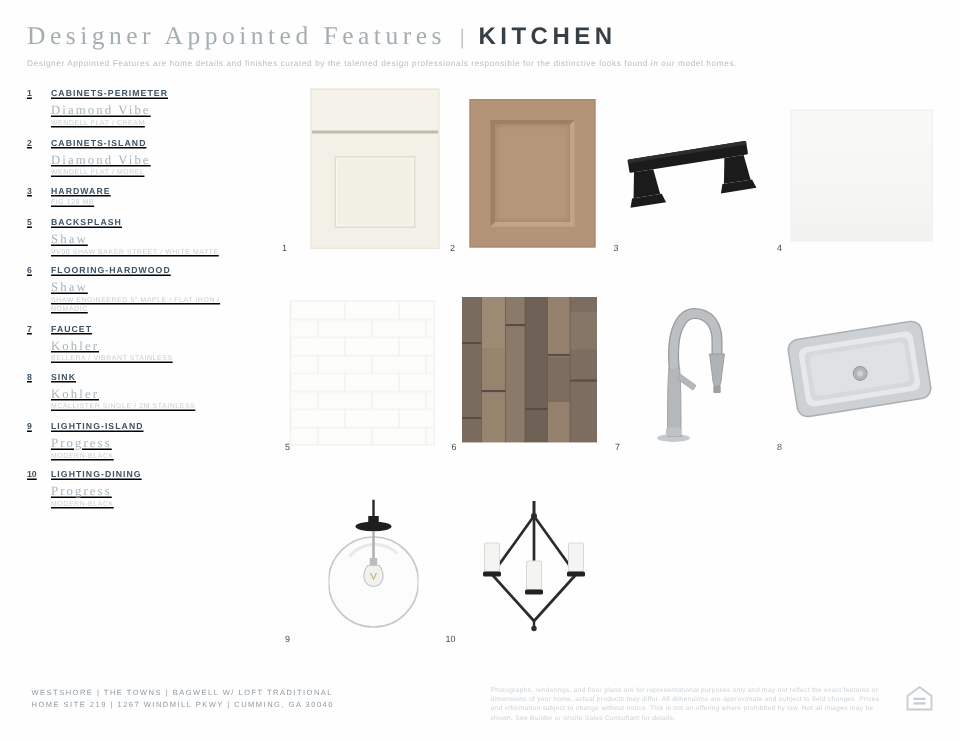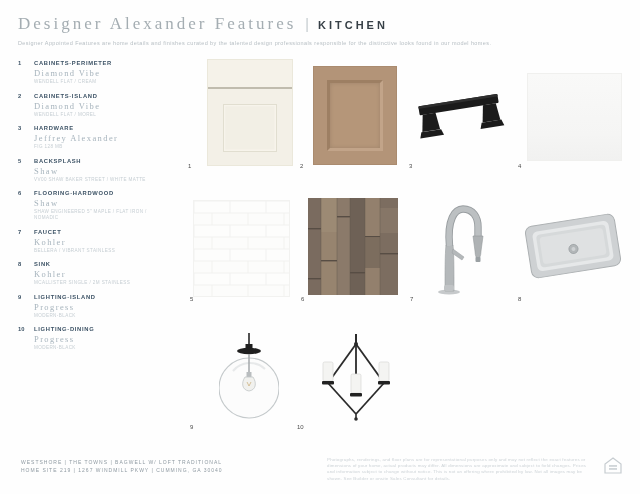"Designer Alexander Features" span.title { text: Alexander -> Appointed }
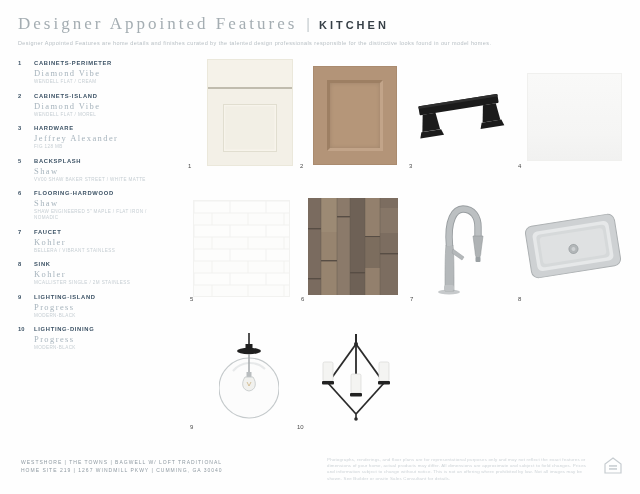"KITCHEN" .section { font-size: 11px -> 16px }
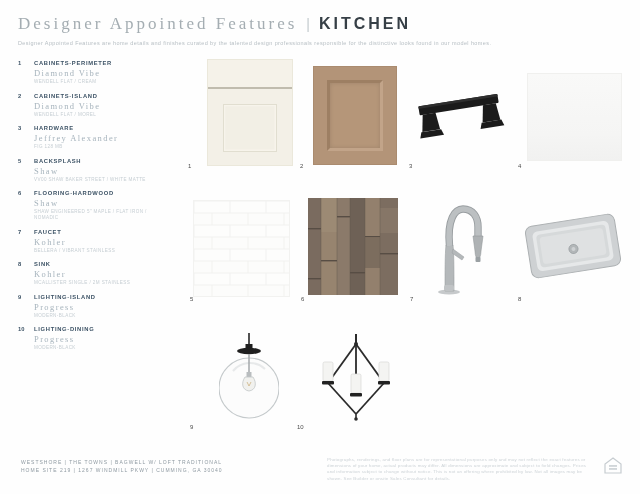"Diamond Vibe" .feat { text-decoration: none -> underline }
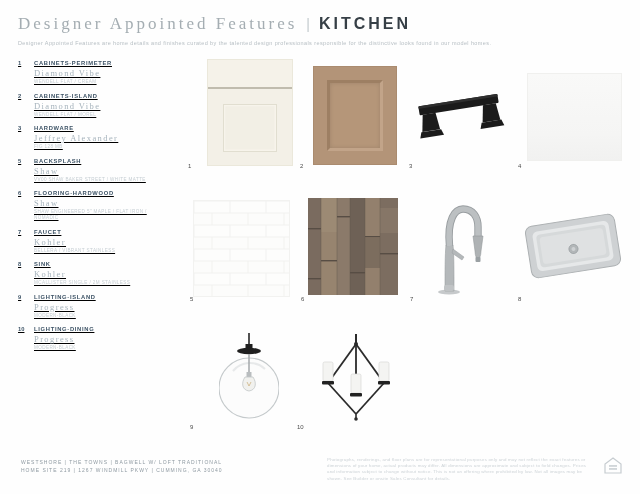"Jeffrey Alexander" div.feat-brand { html: <div>Jeffrey Alexander</div> -> none }
